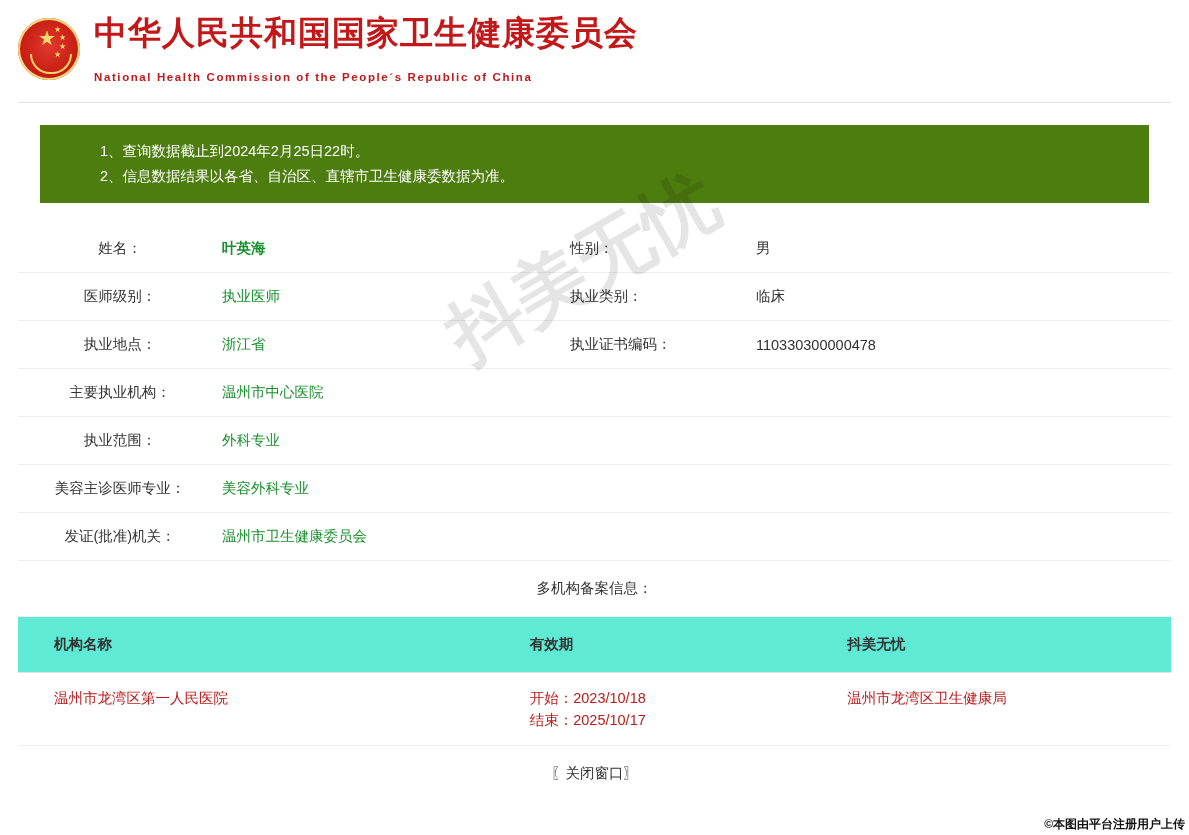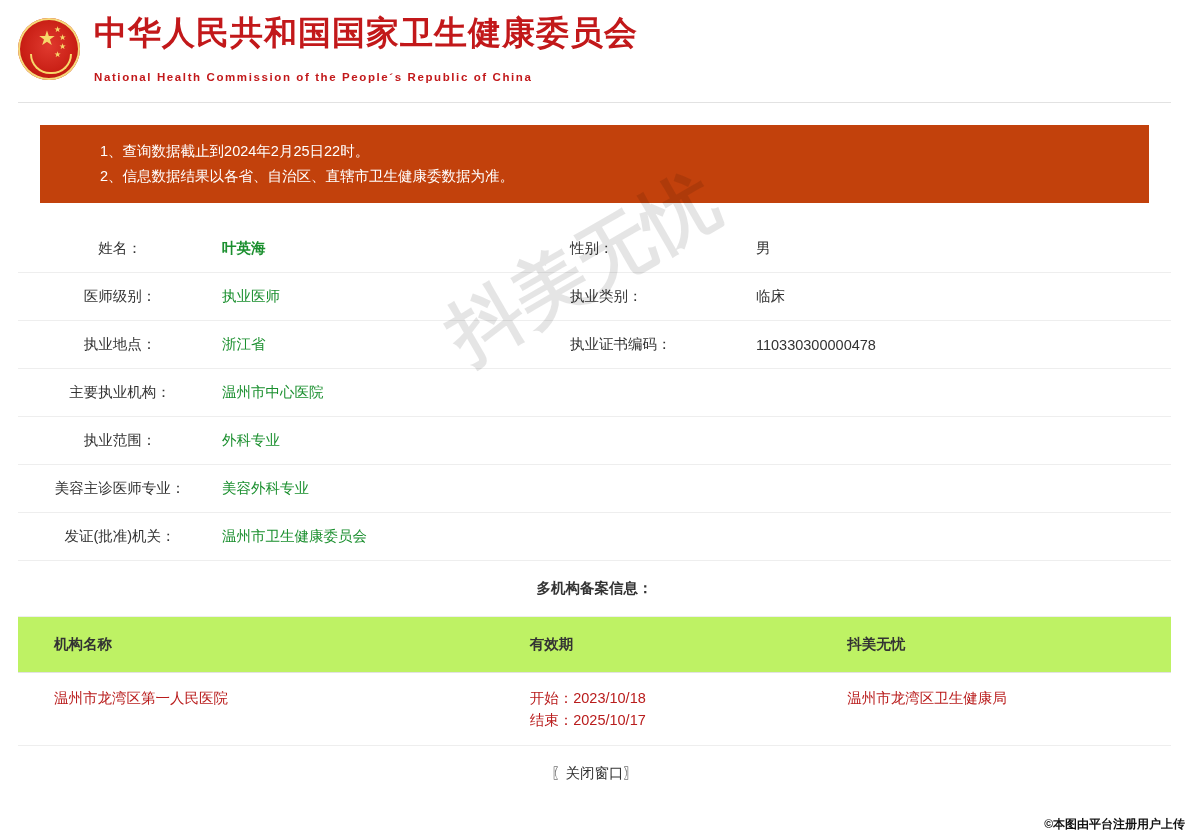"1、查询数据截止到2024年2月25日22时。" .notice { background: #c2410c -> #4d7c0f }
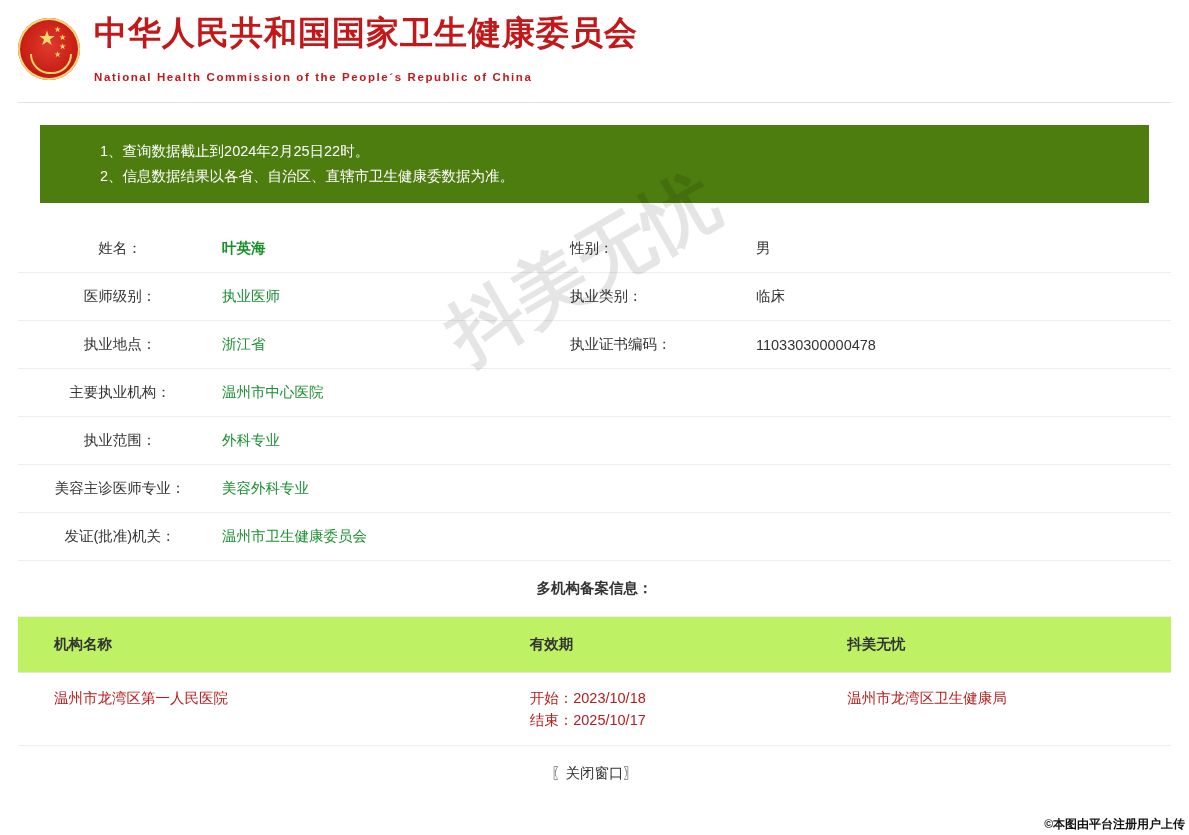"多机构备案信息：" .section-title { font-weight: bold -> normal }
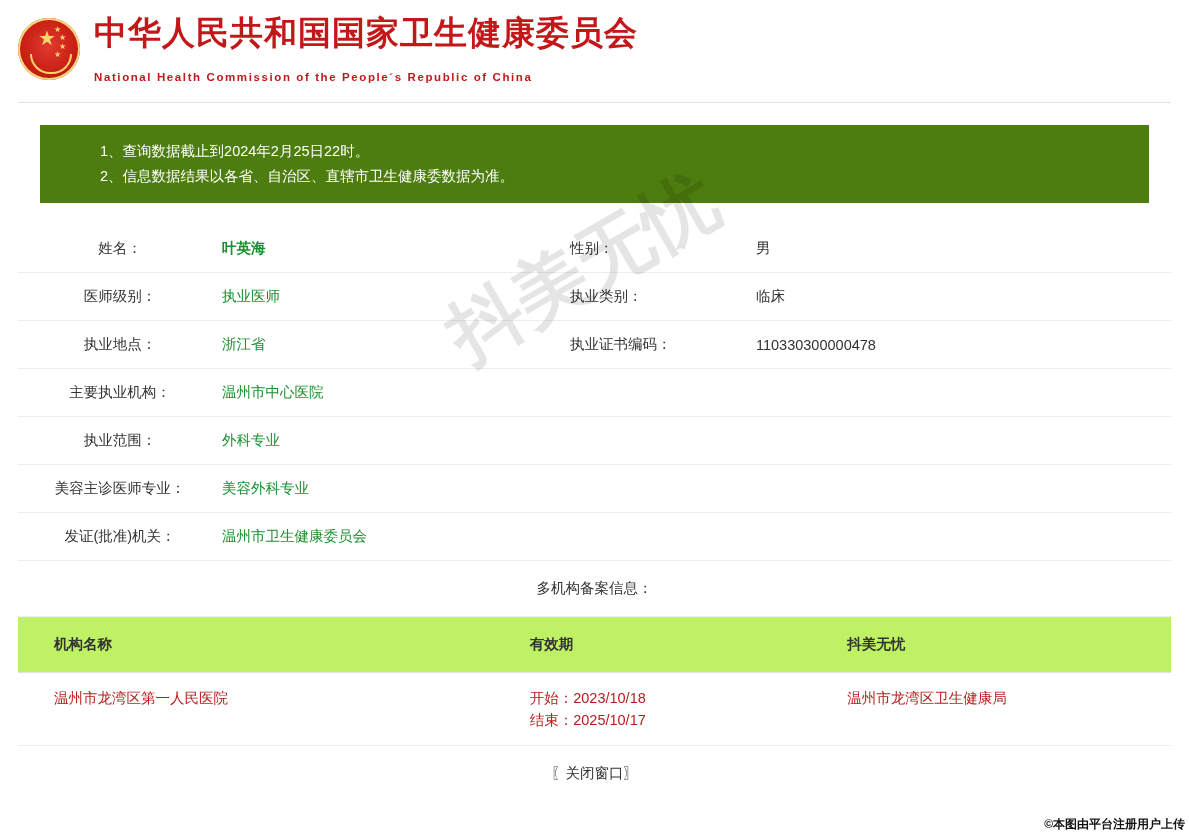"机构名称" .rec-table th { background: #bef264 -> #5eead4 }
